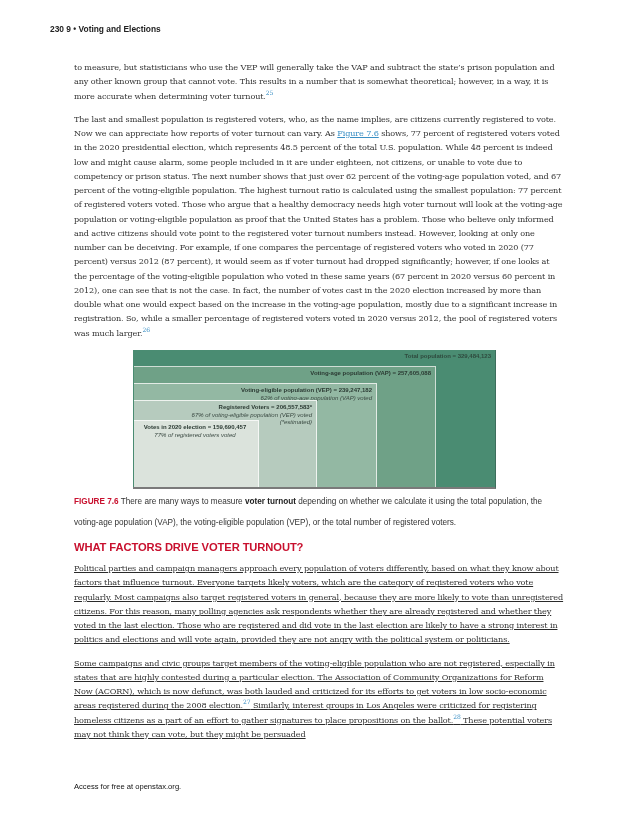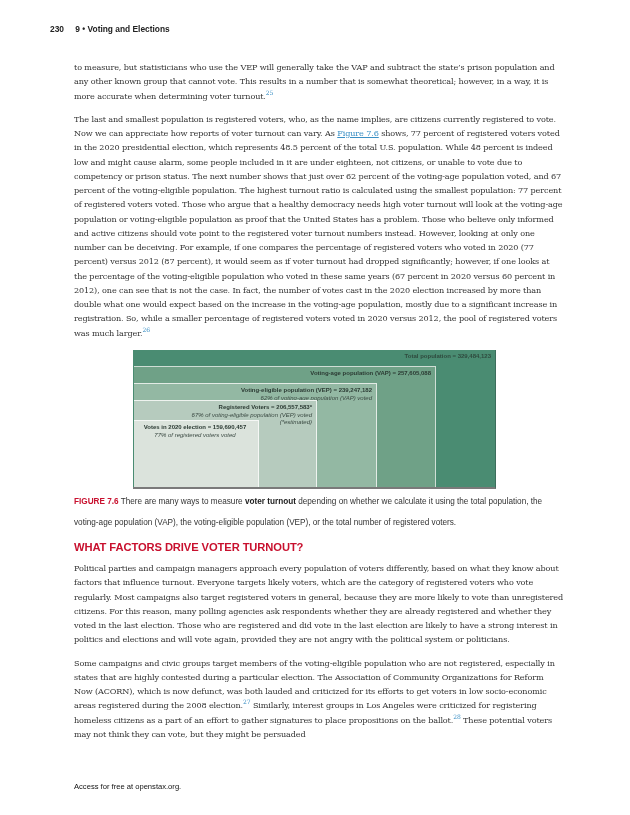"230" .running-head .pnum { margin-right: 9px -> none }
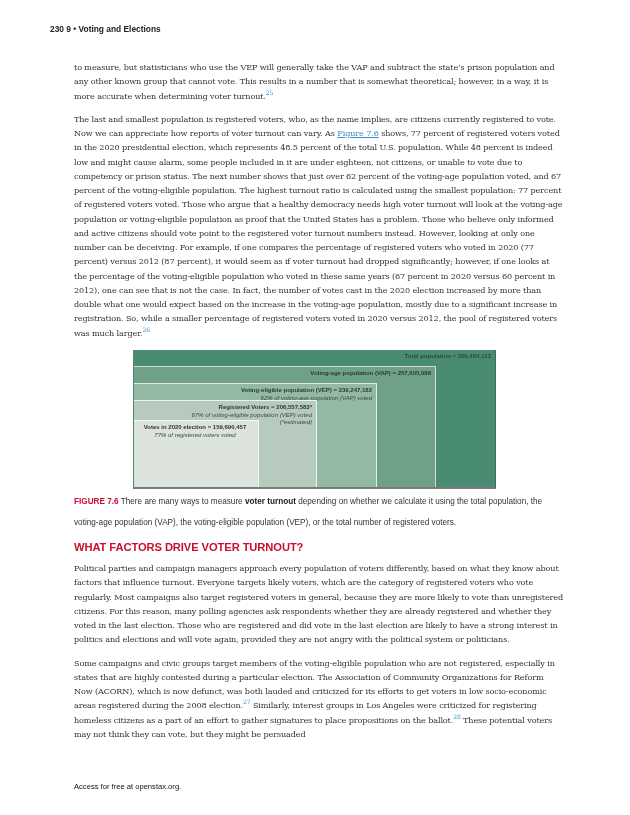"Political parties and campaign managers" .content2 { text-decoration: none -> underline }
